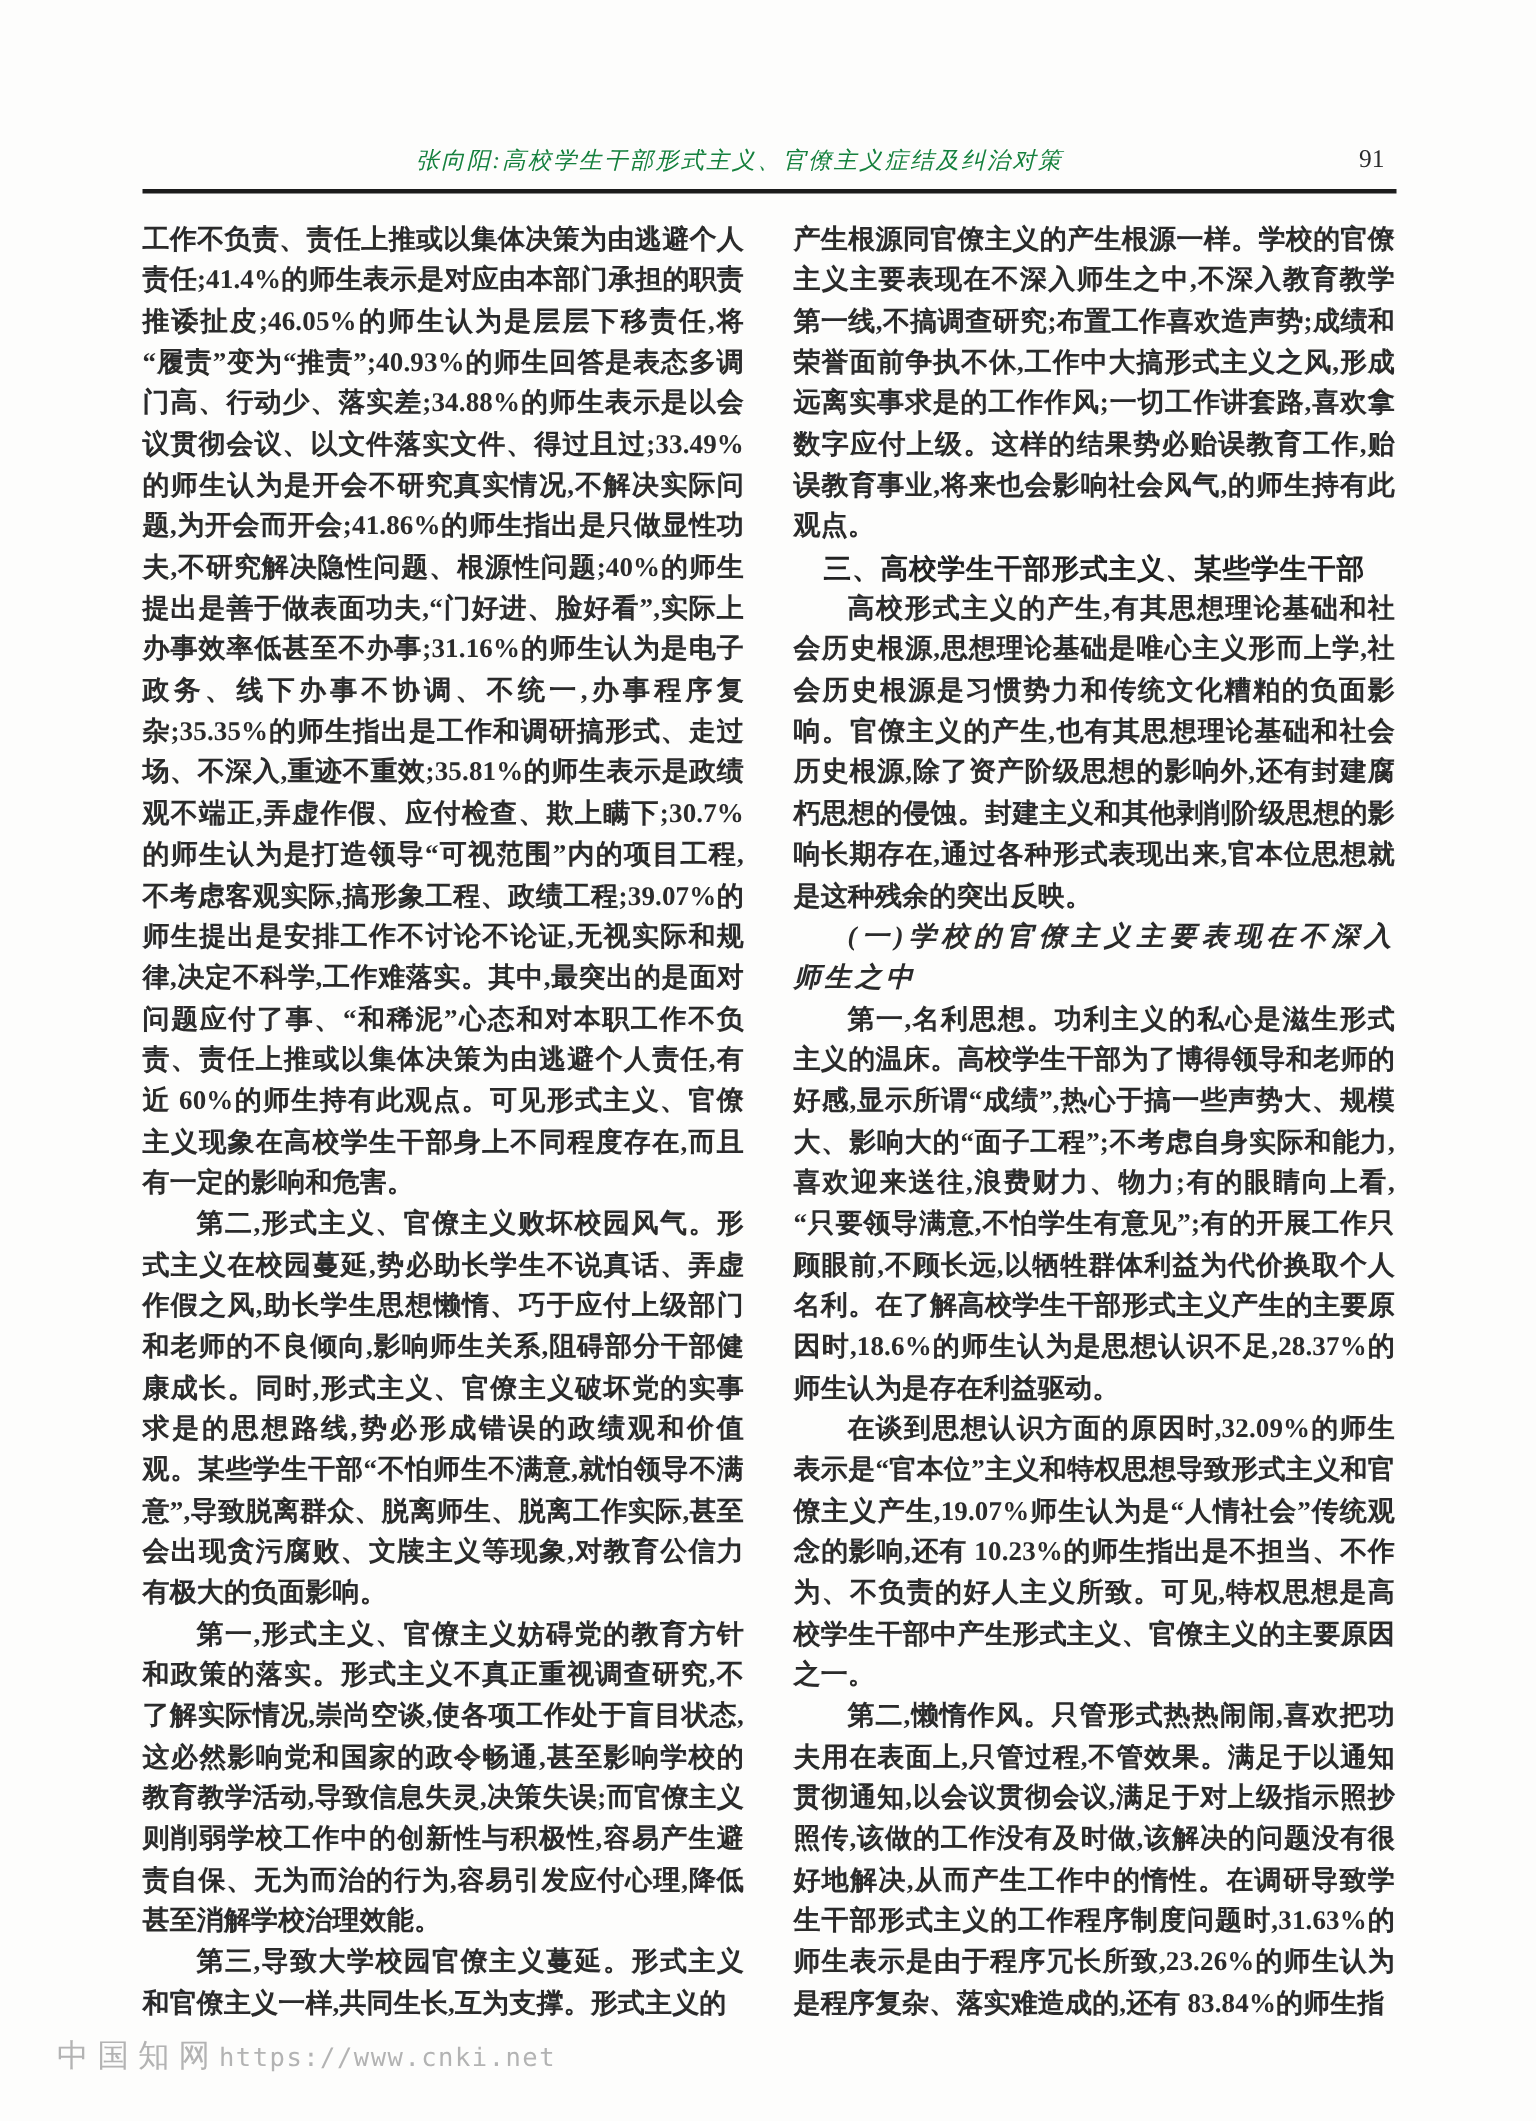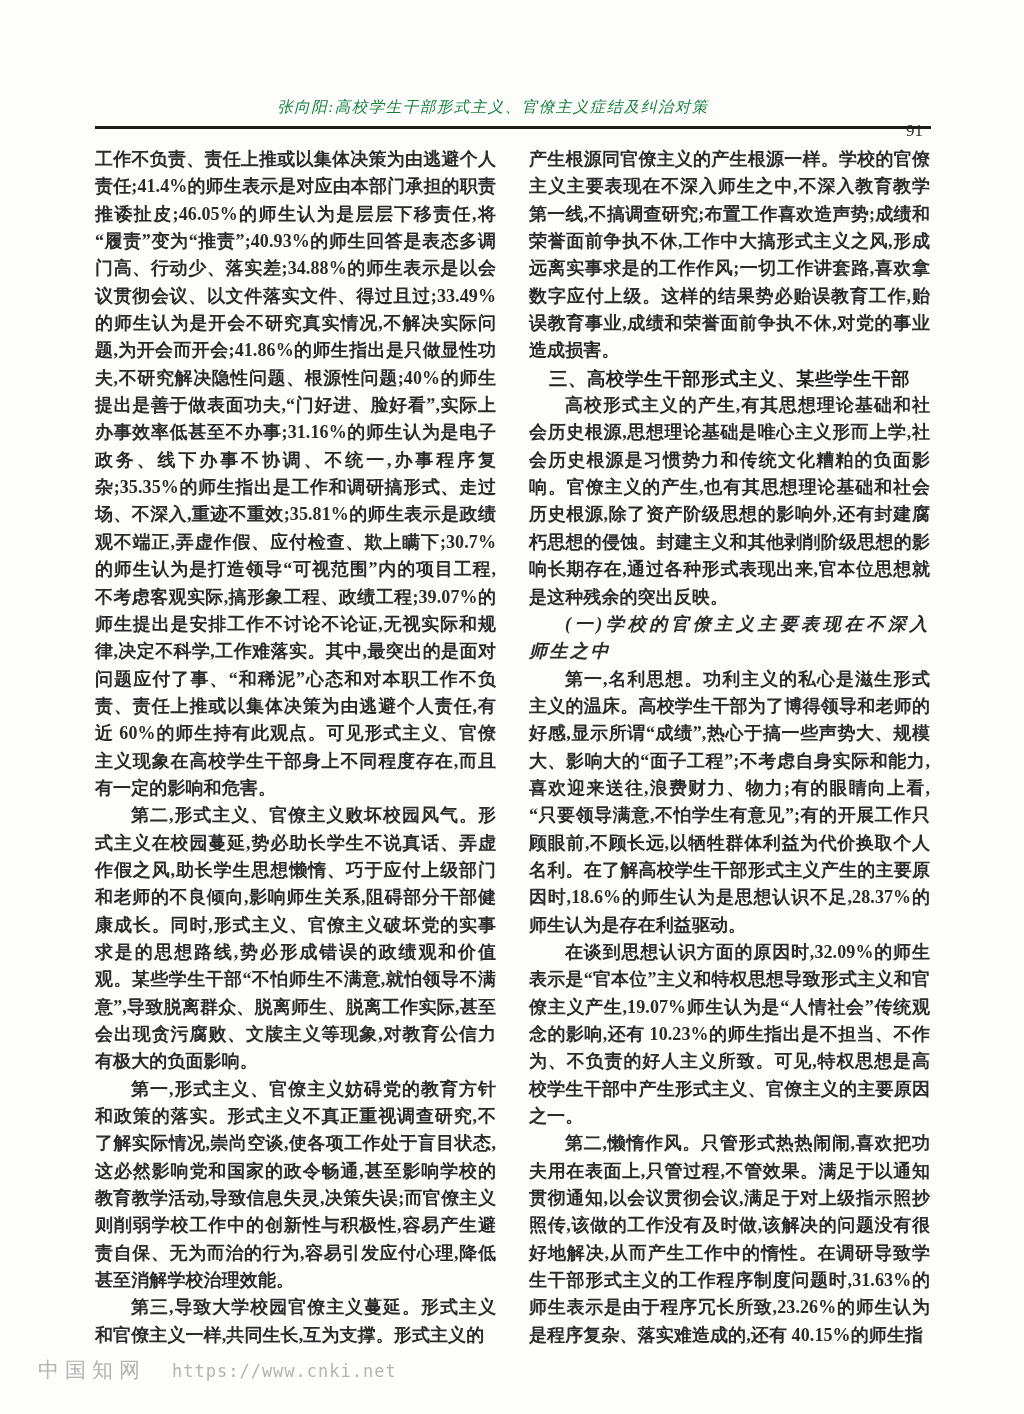"91" .page-number { margin-top: 25px -> none }
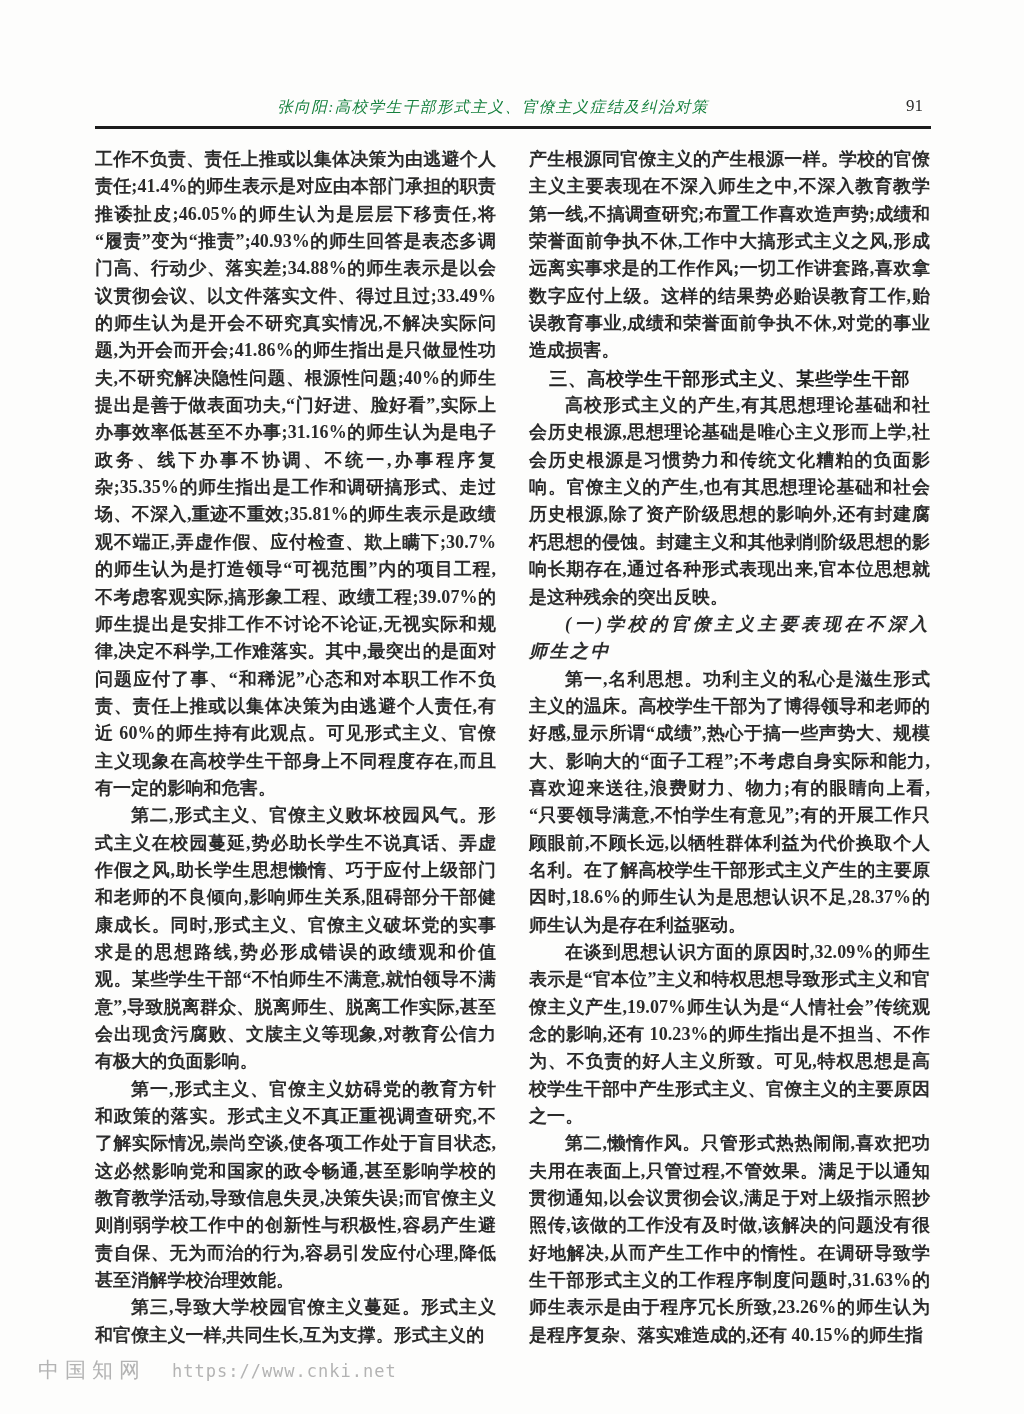"产生根源同官僚主义的产生根源一样。学校的官僚主义主要表现在不深入师生之中,不深入" p.no-indent { text: ,成绩和荣誉面前争执不休,对党的事业造成损害 -> ,将来也会影响社会风气,的师生持有此观点 }
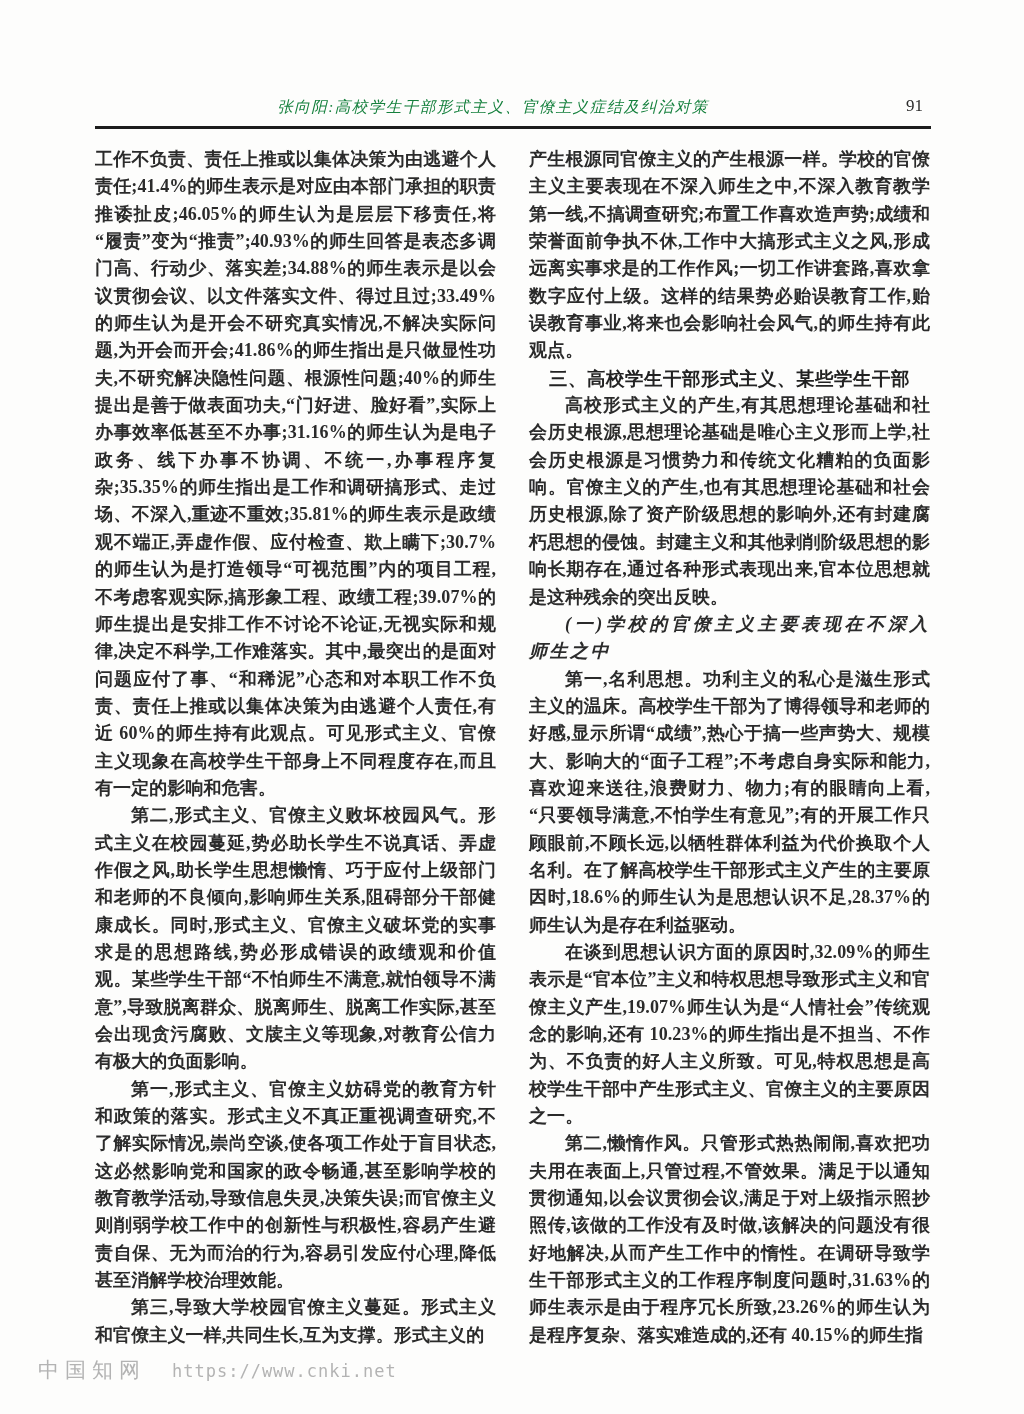"第二,懒惰作风。只管形式热热闹闹,喜欢把功夫用在表面上,只管过程,不管效果。满足" p.indent { text: 40.15% -> 83.84% }
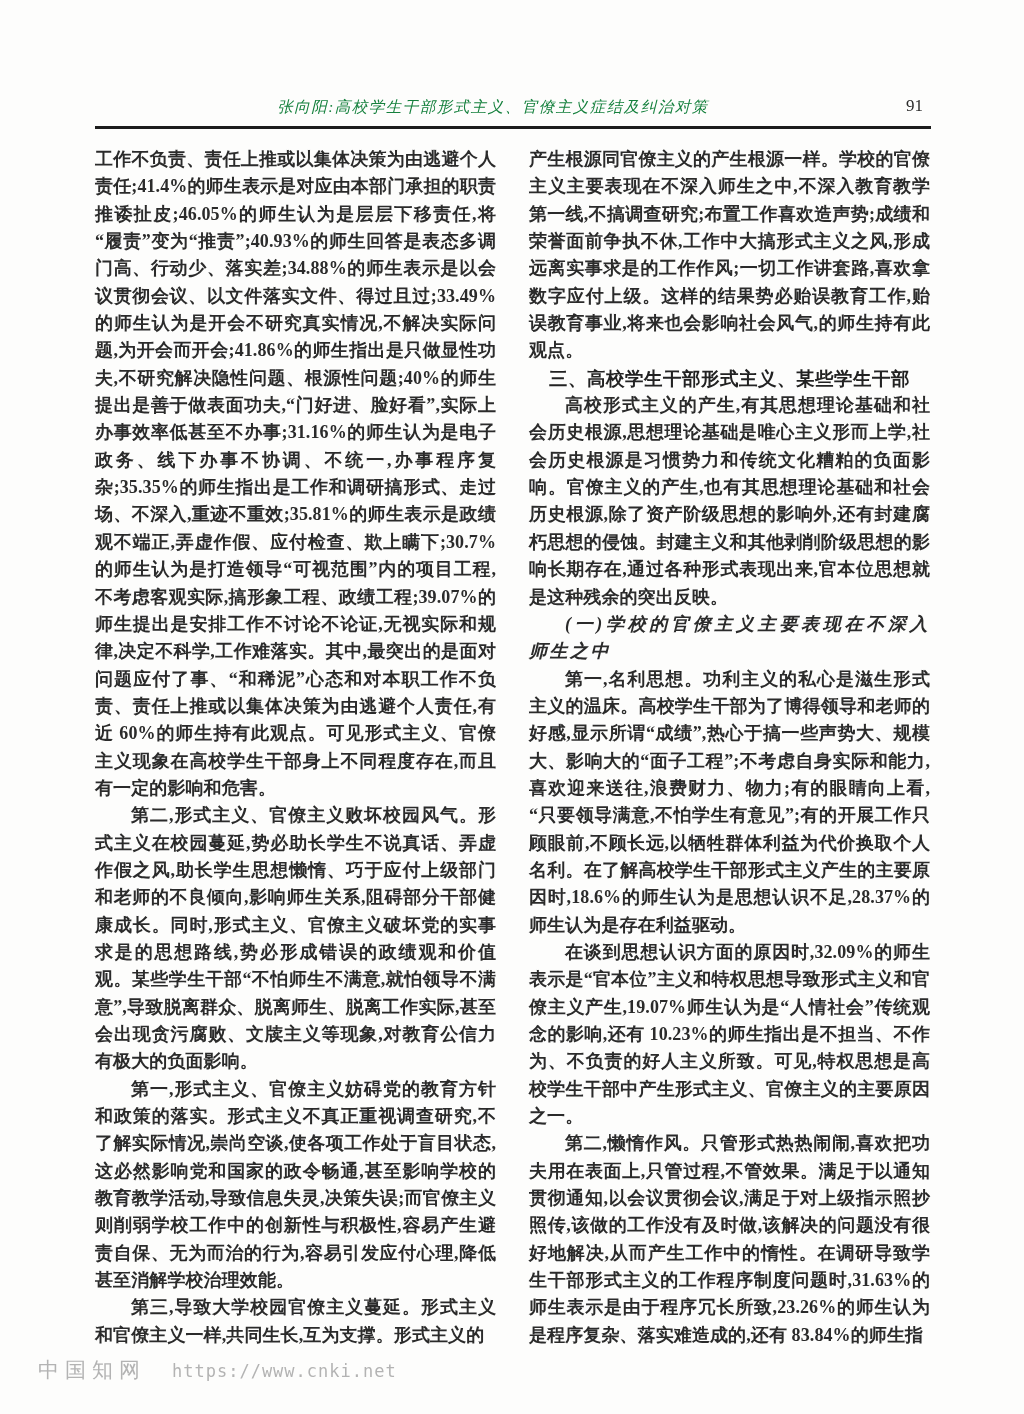"中国知网" .page-footer { gap: 26px -> none }
